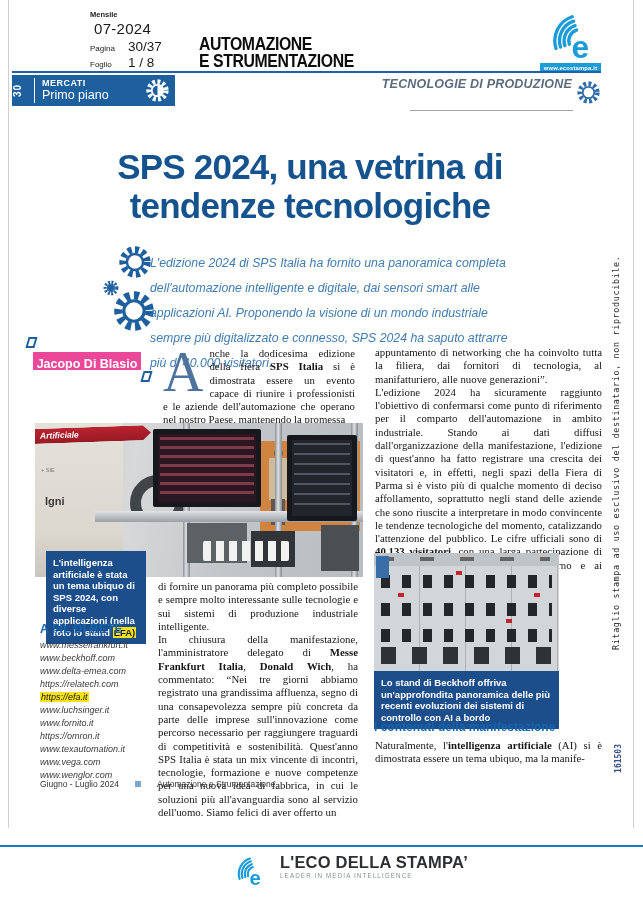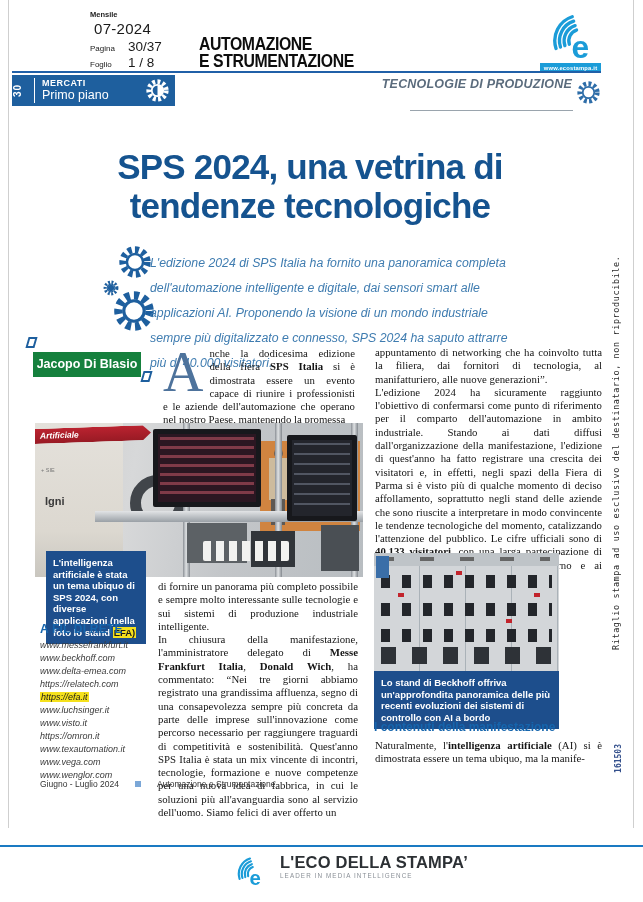"Jacopo Di Blasio" .ribbon { background: #15803d -> #ec4899; height: 25px -> 18px }
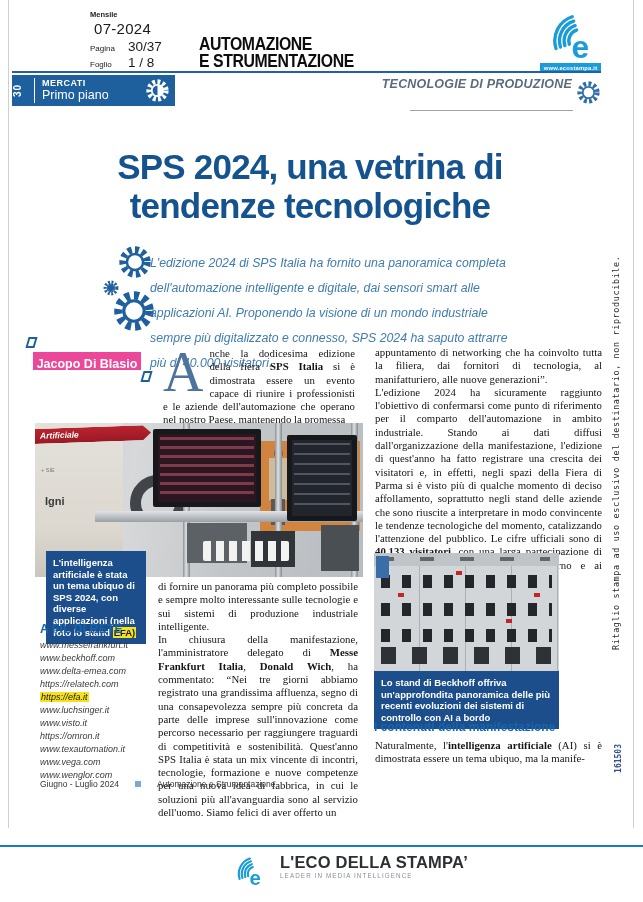"www.visto.it" span { text: www.visto.it -> www.fornito.it }
